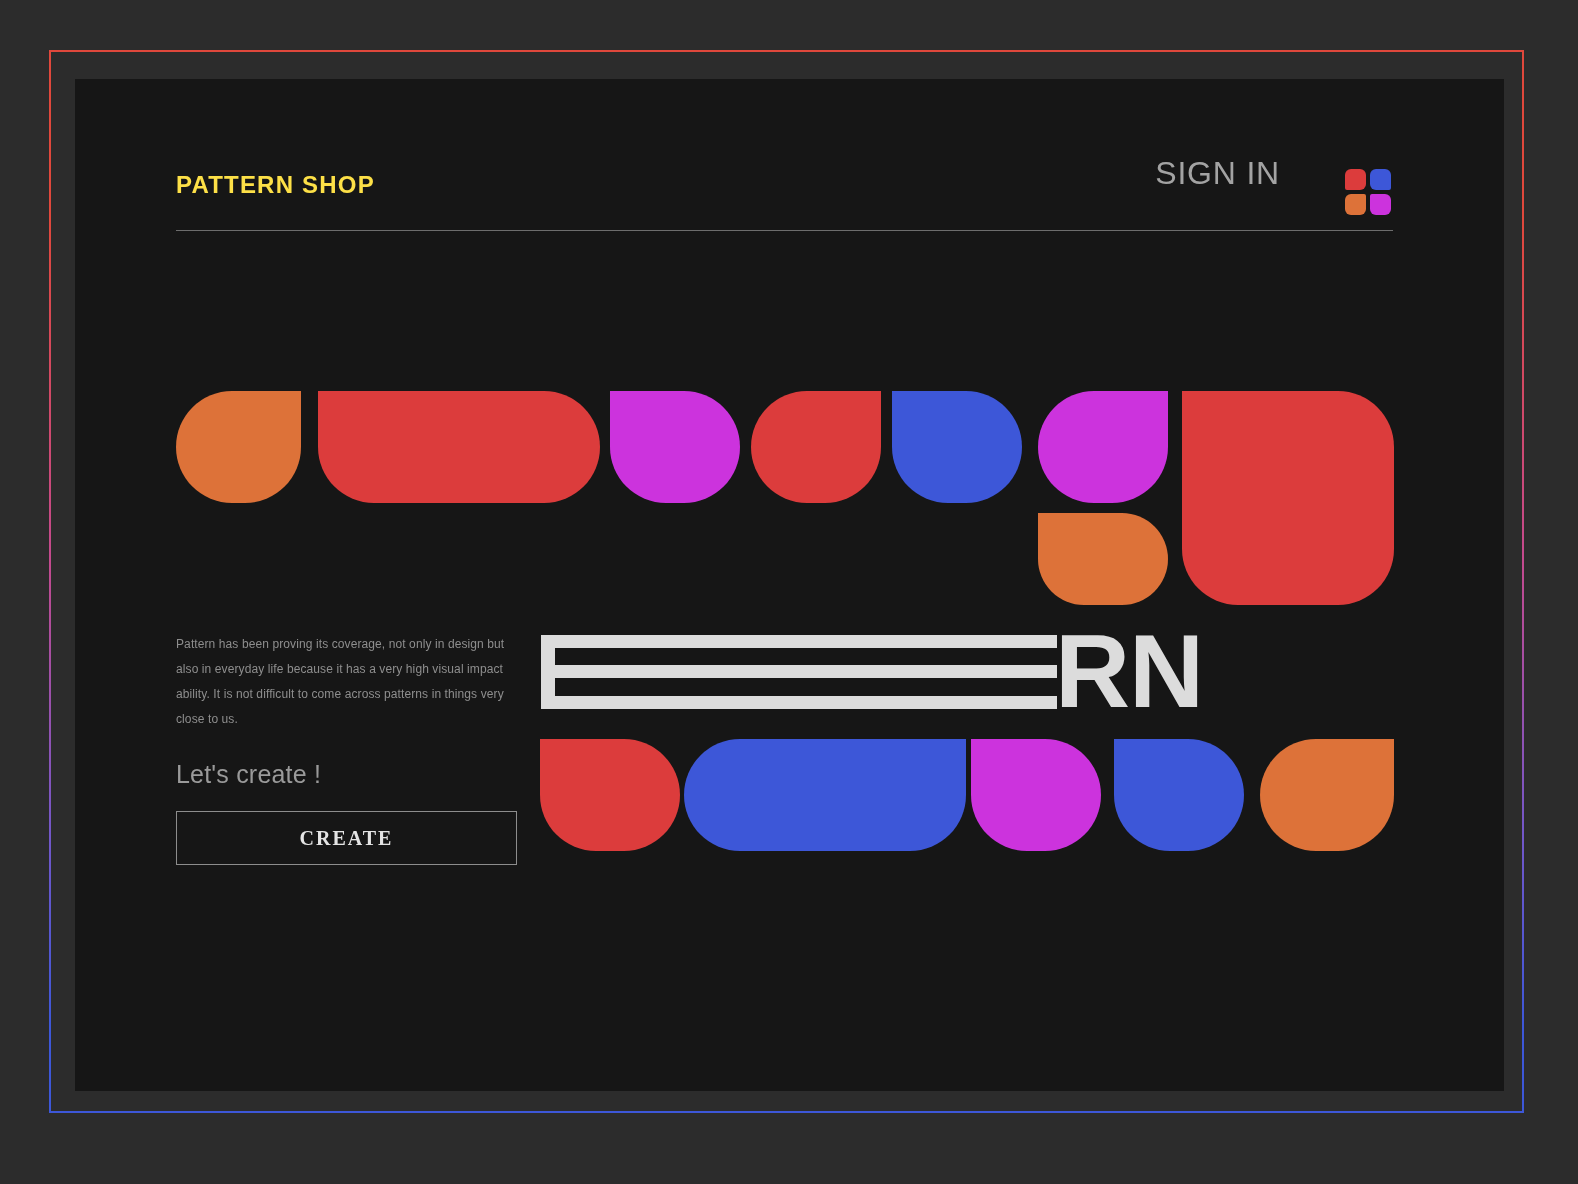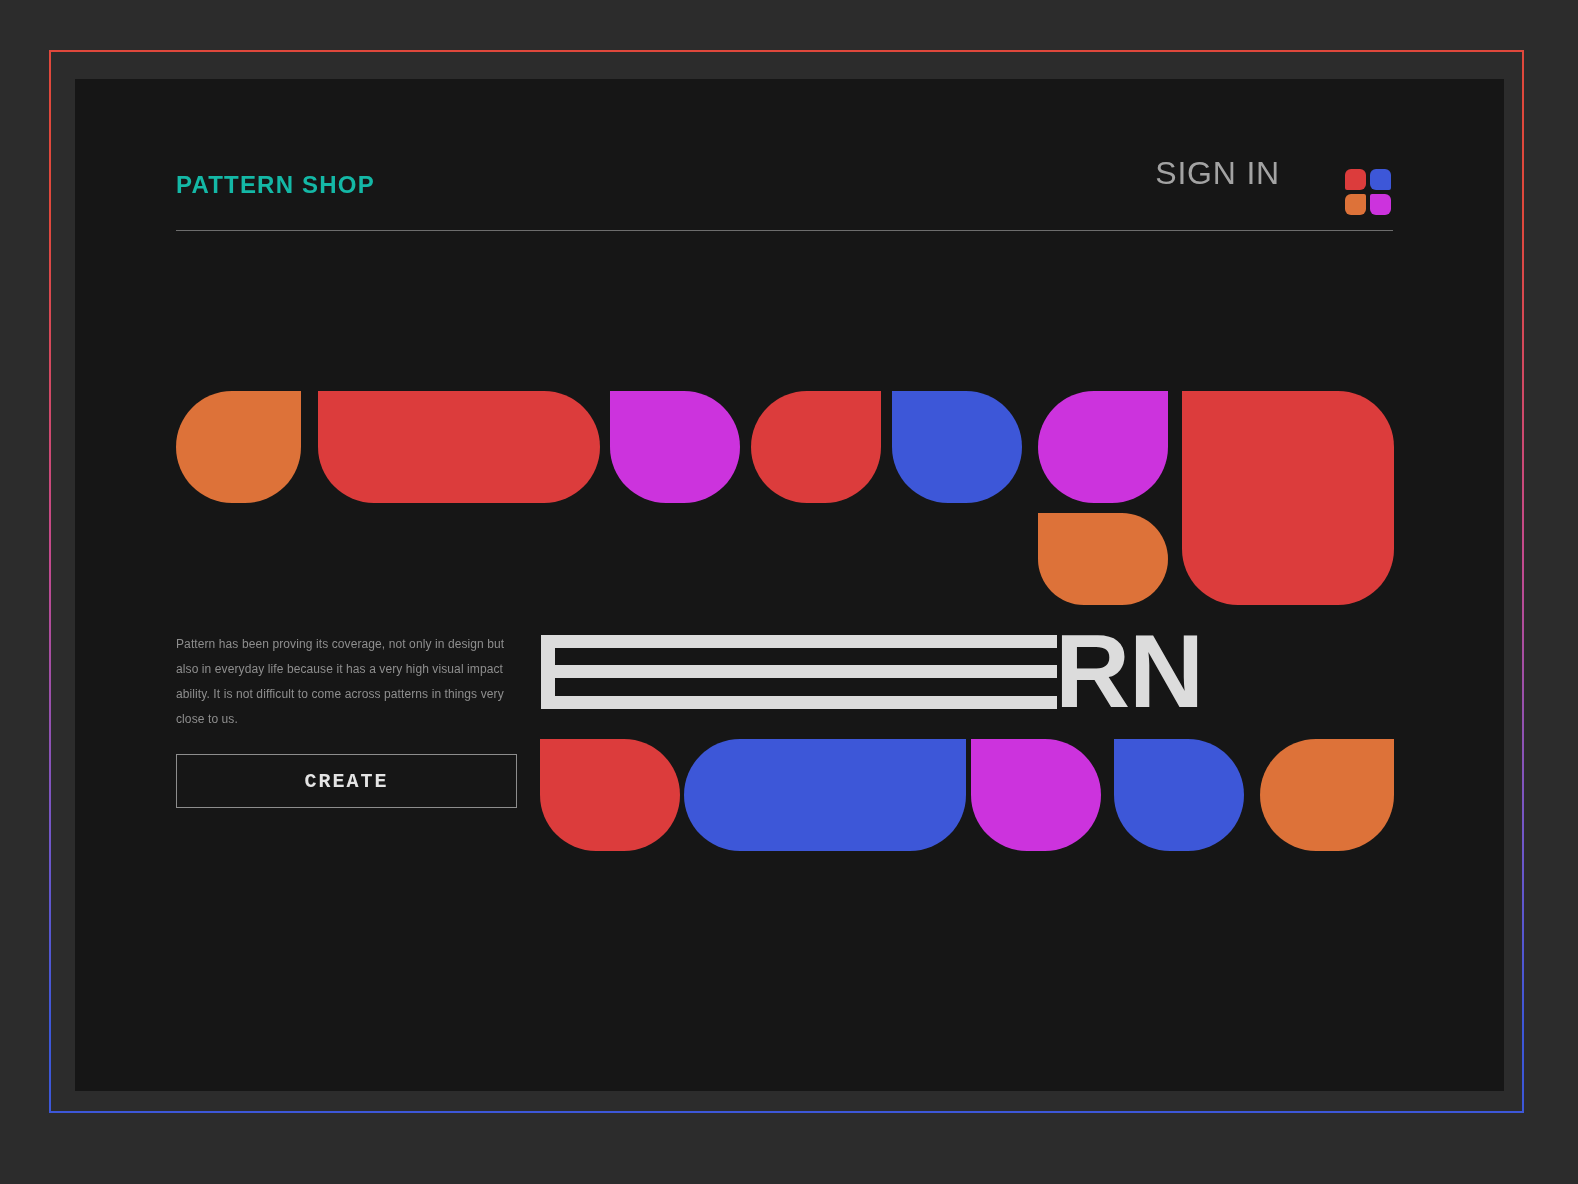"PATTERN SHOP" .brand { color: #14b8a6 -> #fde047 }
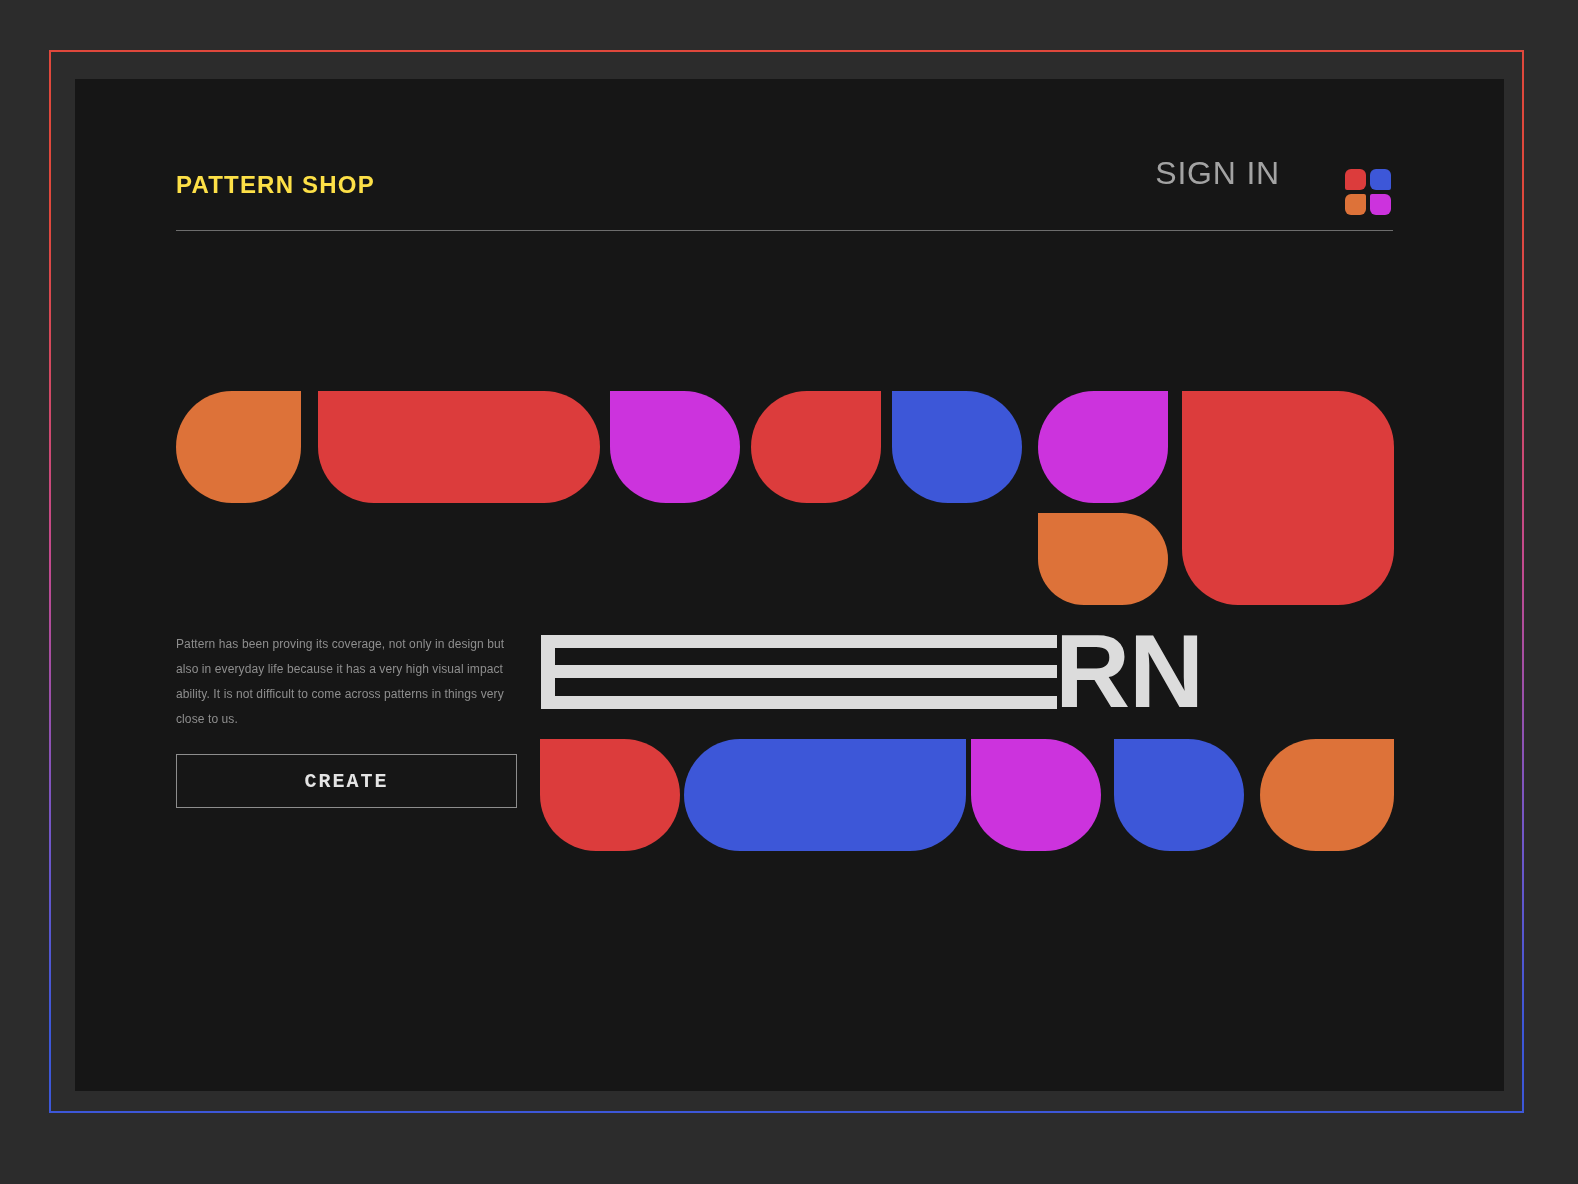"Let's create !" div.lets { html: none -> <div>Let's create !</div> }
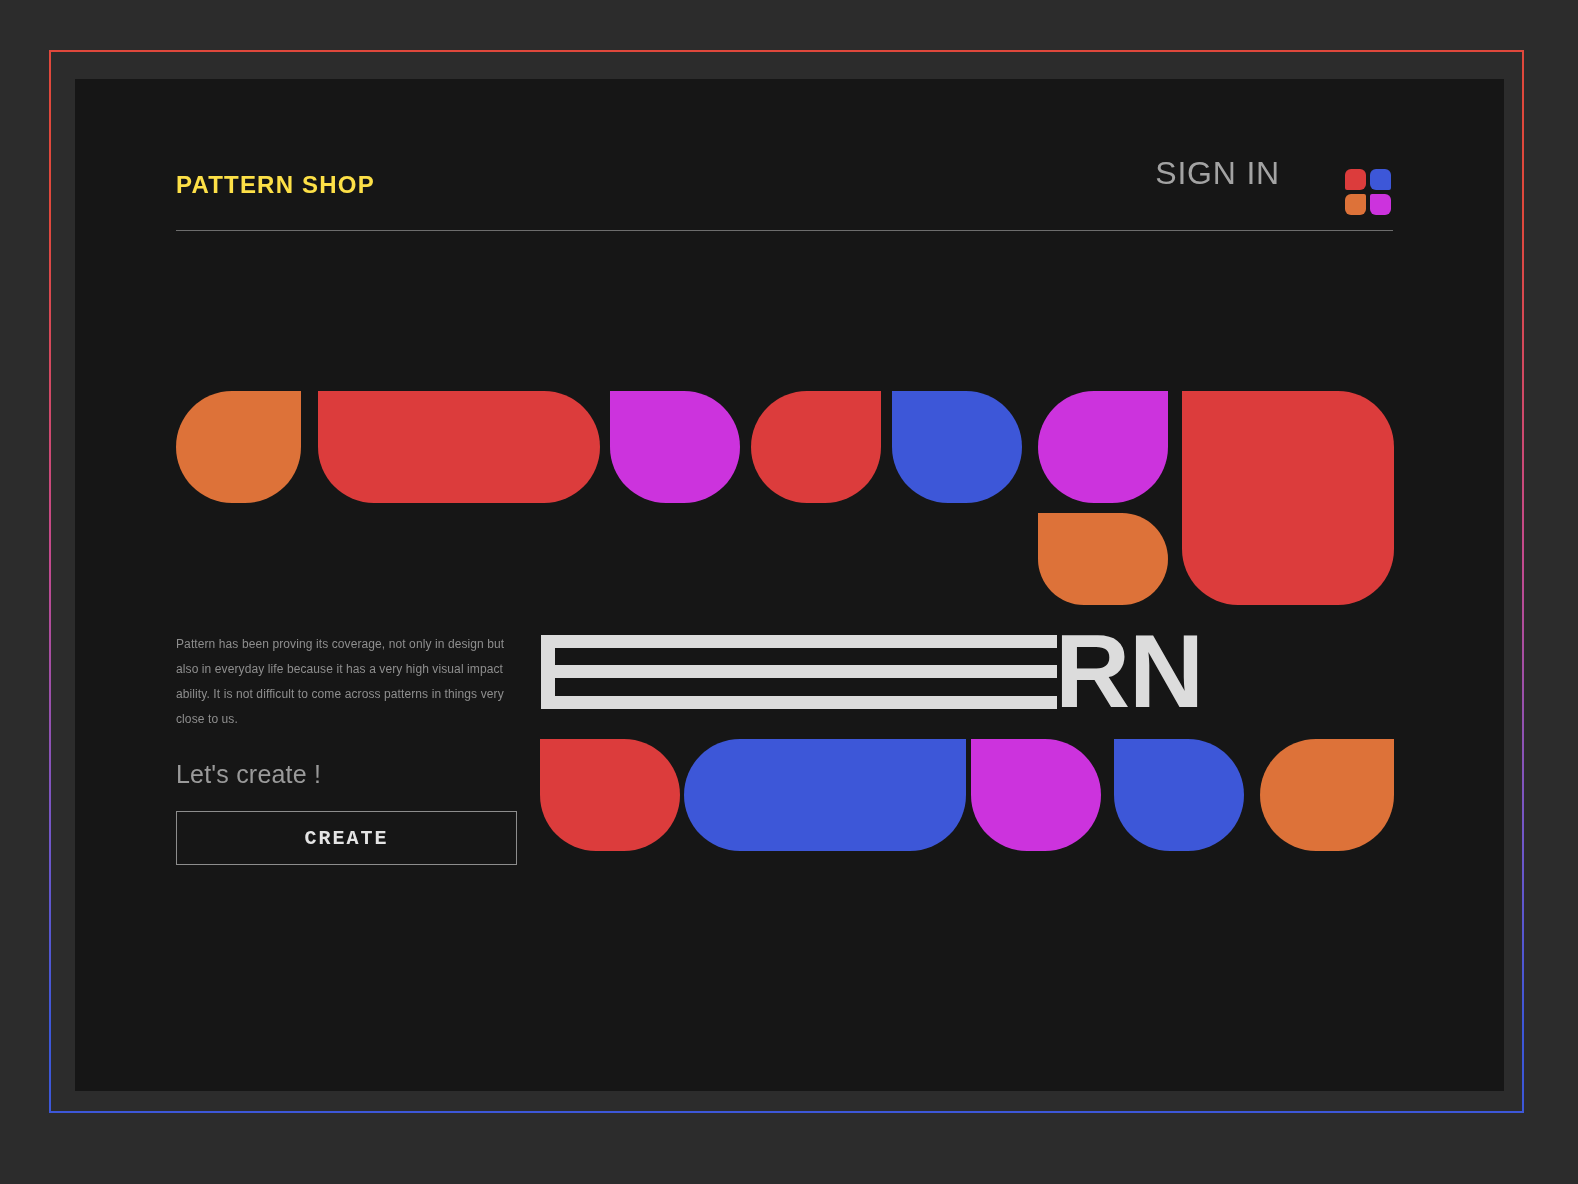"CREATE" .cta { font-family: Liberation Mono, monospace -> Liberation Serif, serif }
